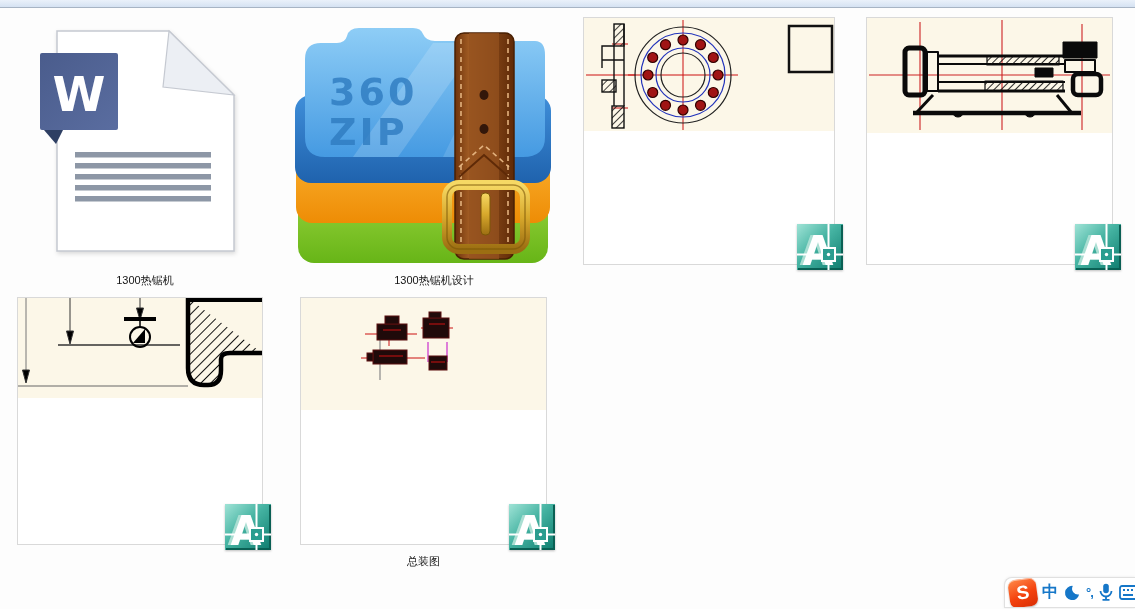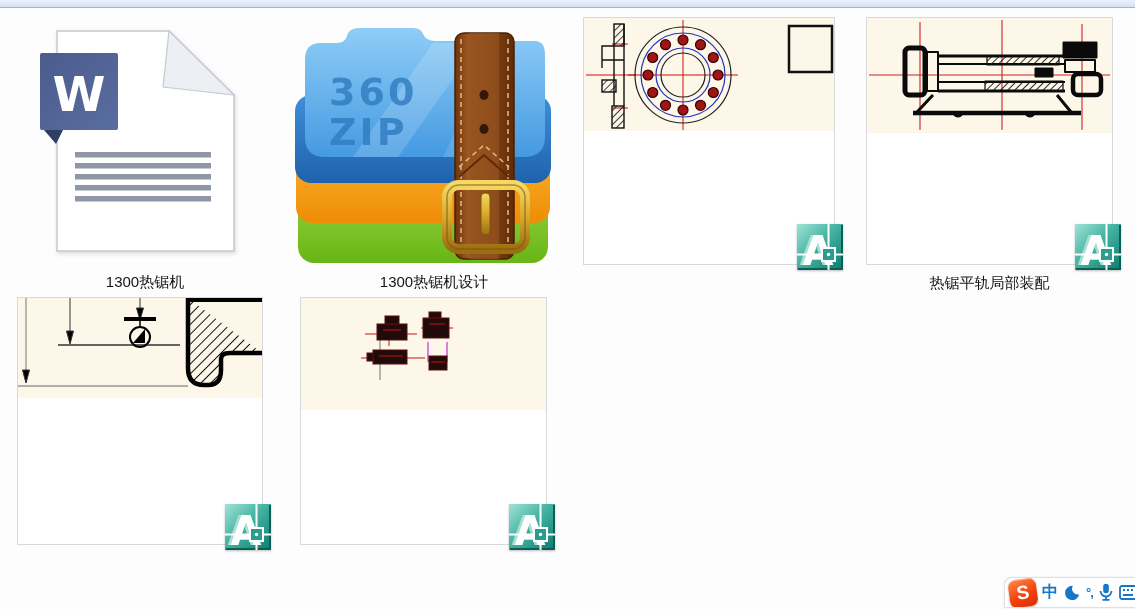"1300热锯机" .file-label { font-size: 15px -> 11px }
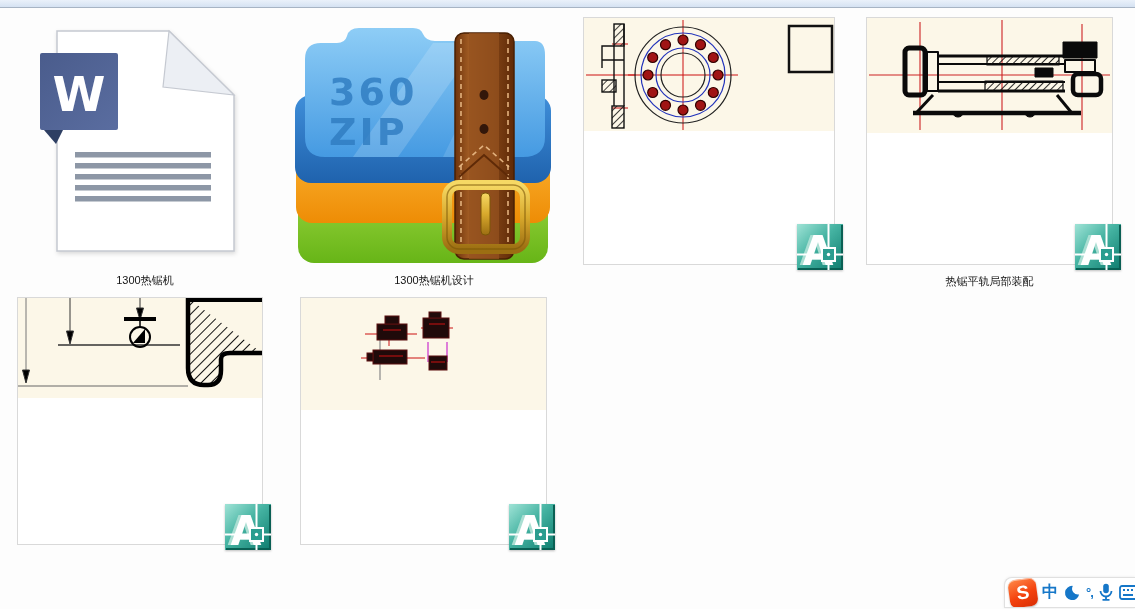"热锯平轨局部装配" div.file-label { html: <div>热锯平轨局部装配</div> -> none }
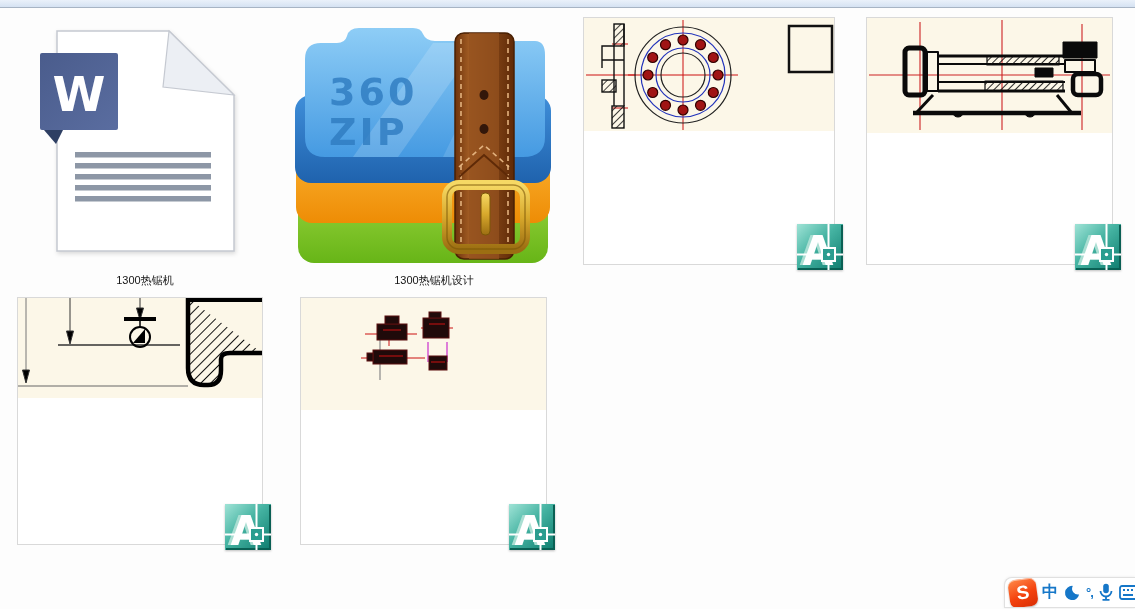"总装图" div.file-label { html: none -> <div>总装图</div> }
